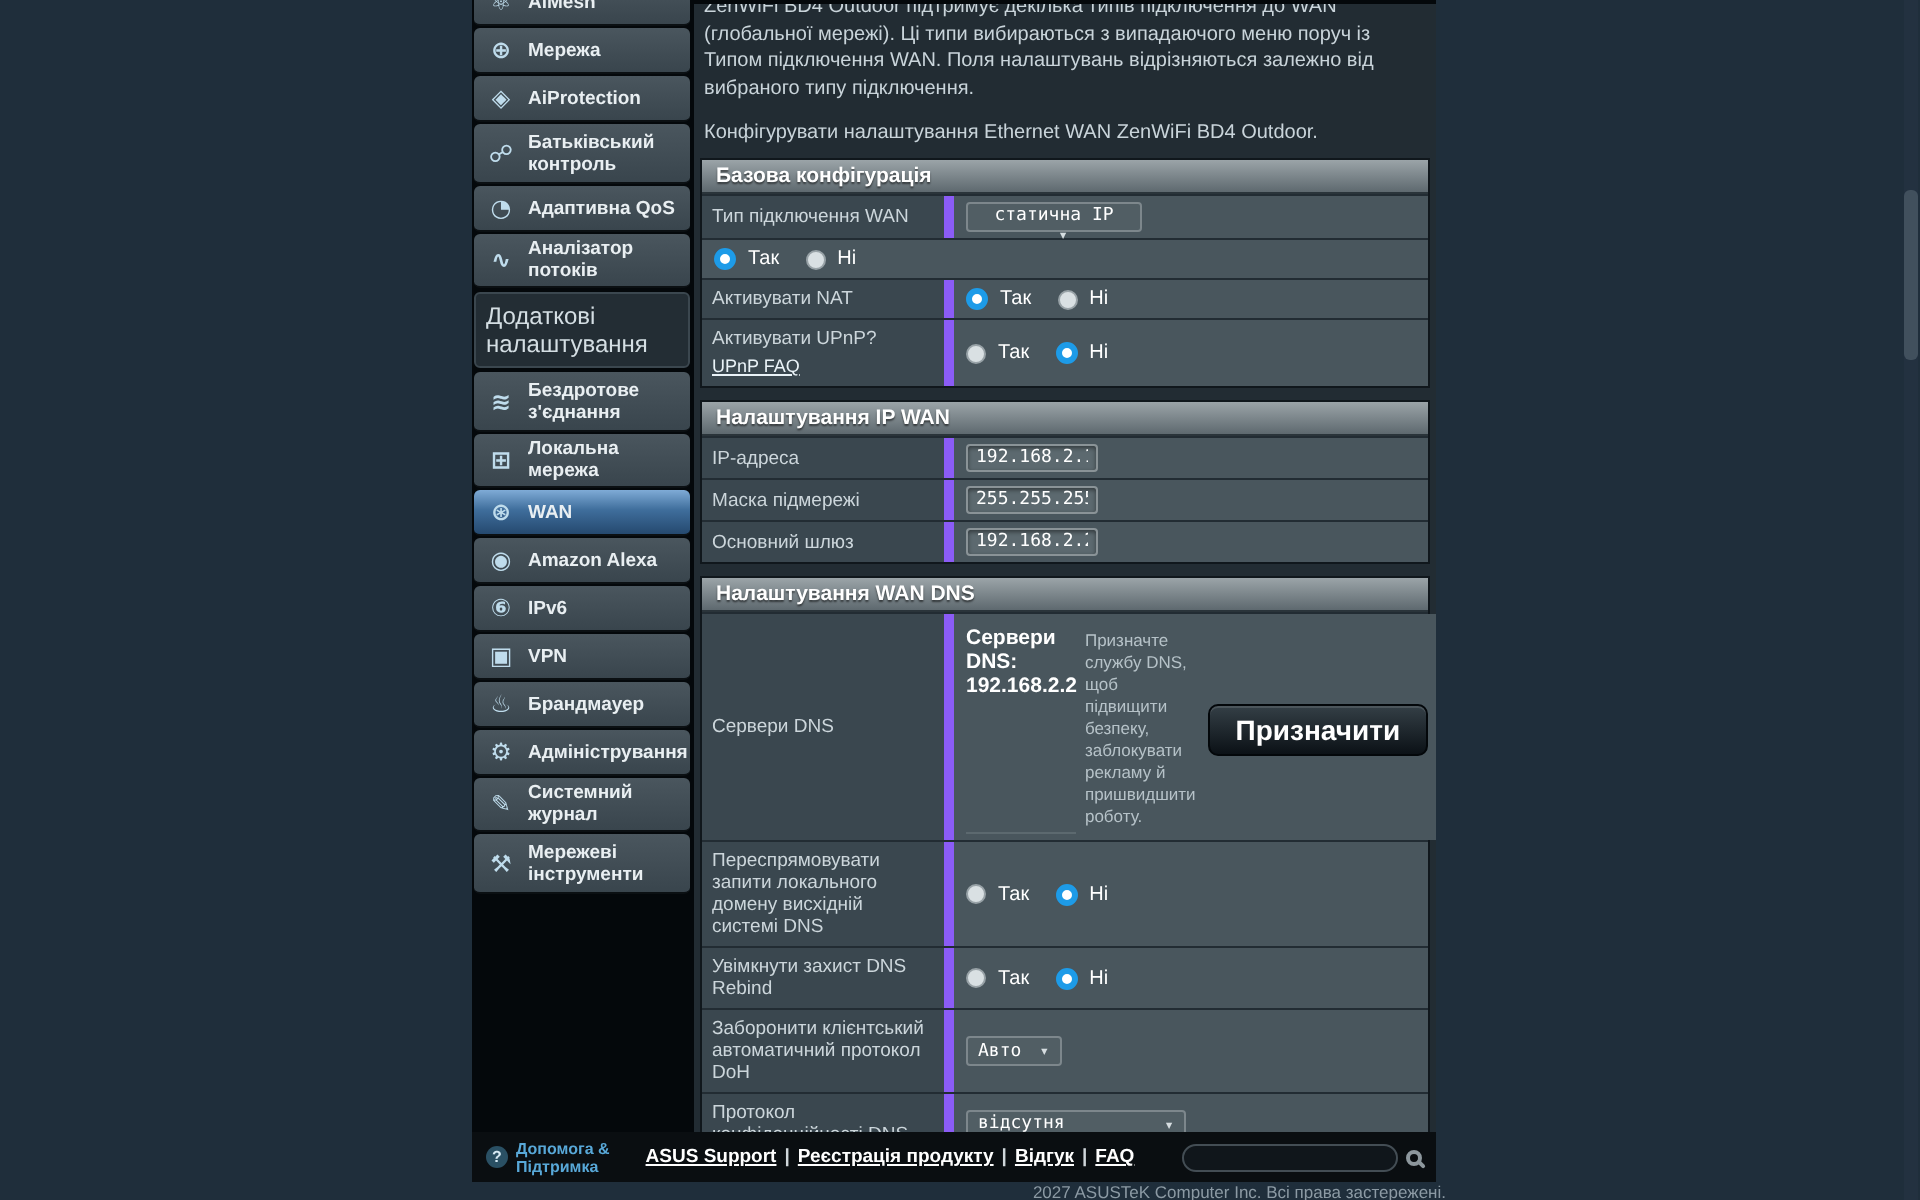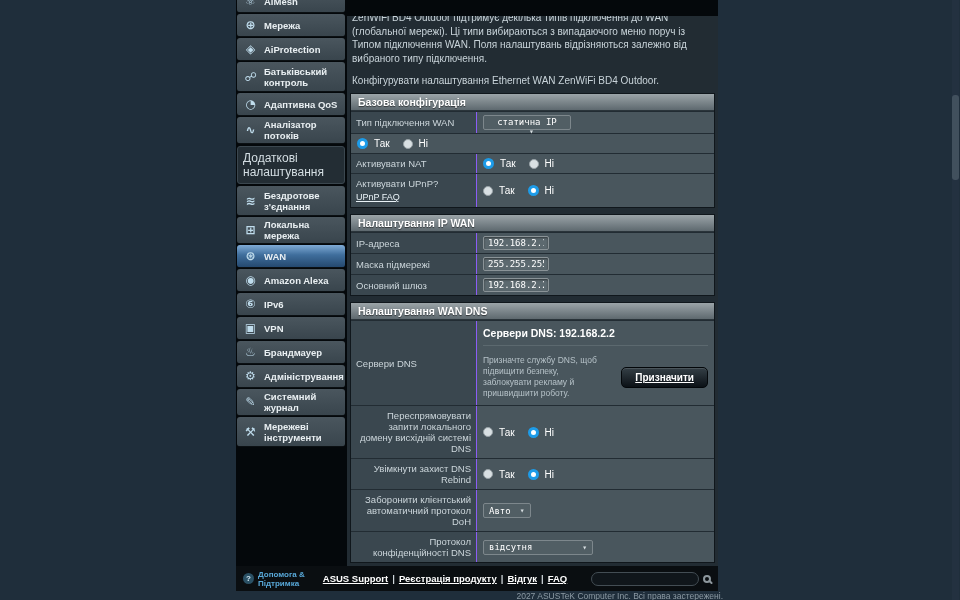"ZenWiFi BD4 Outdoor підтримує декілька" .content { top: 16px -> 2px }
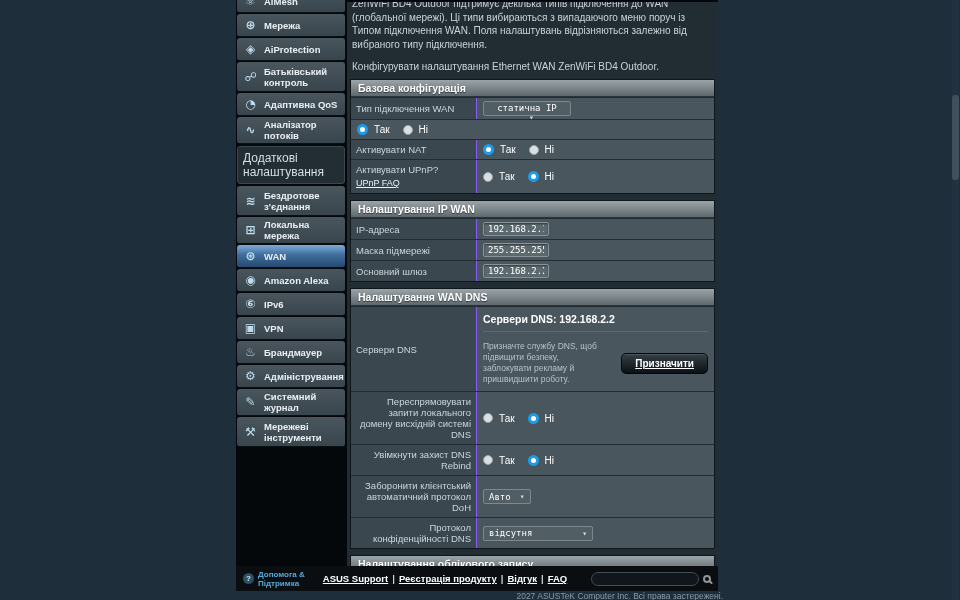"Тип підключення WAN" .lbl { border-right: 1px solid #8b5cf6 -> 5px solid #8b5cf6; text-align: right -> none }
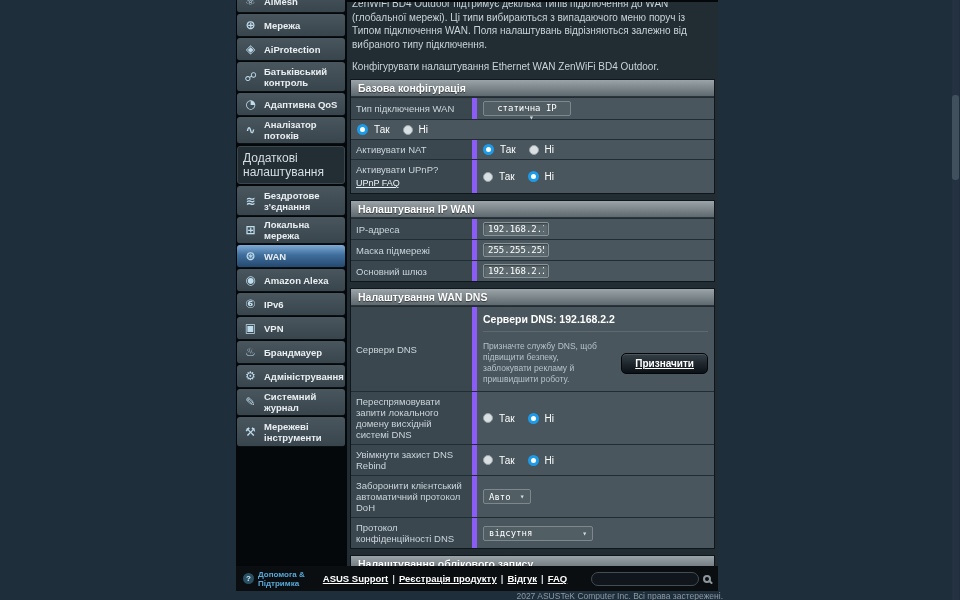"Сервери DNS: 192.168.2.2" .val.col { flex-direction: column -> row }
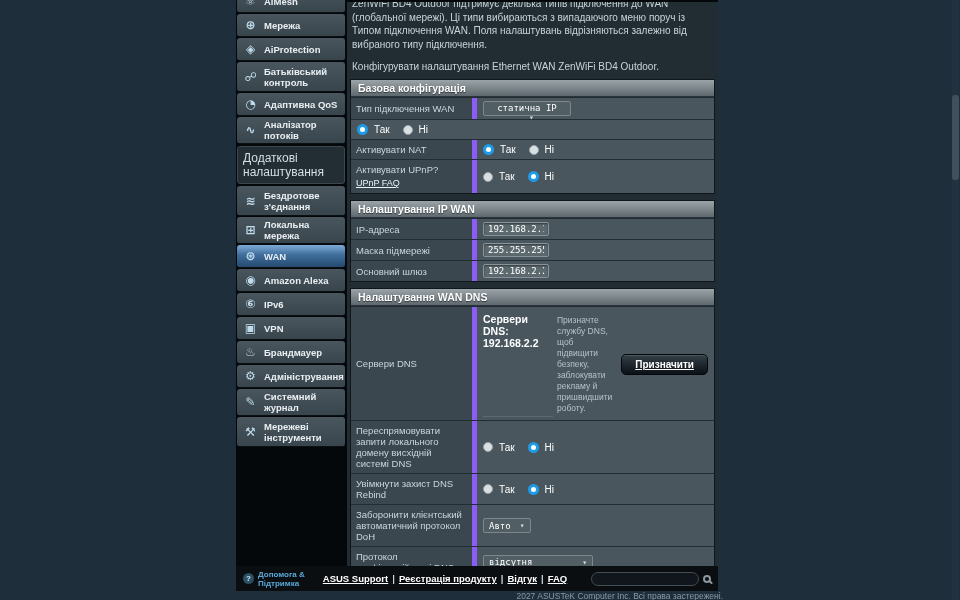"Призначити" .btn { font-size: 10px -> 14px; text-decoration: underline -> none }
